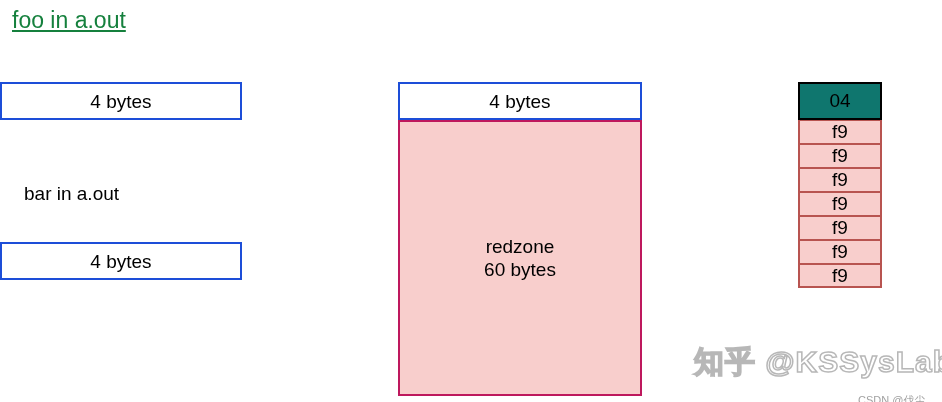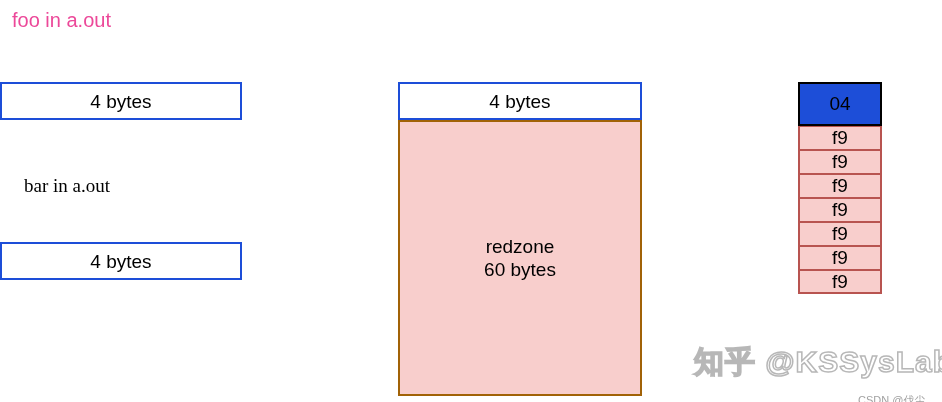"foo in a.out" .col-label { color: #ec4899 -> #15803d; font-size: 20px -> 23px; text-decoration: none -> underline }
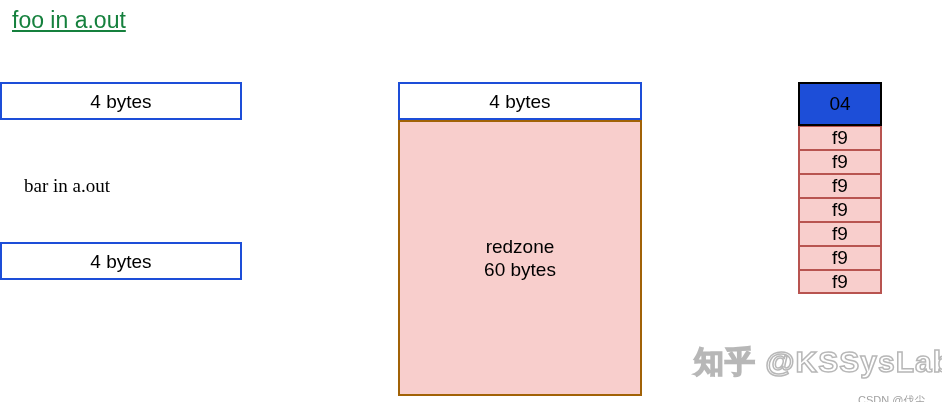"04" .shadow-cell.white { background: #1d4ed8 -> #0f766e; height: 44px -> 38px }
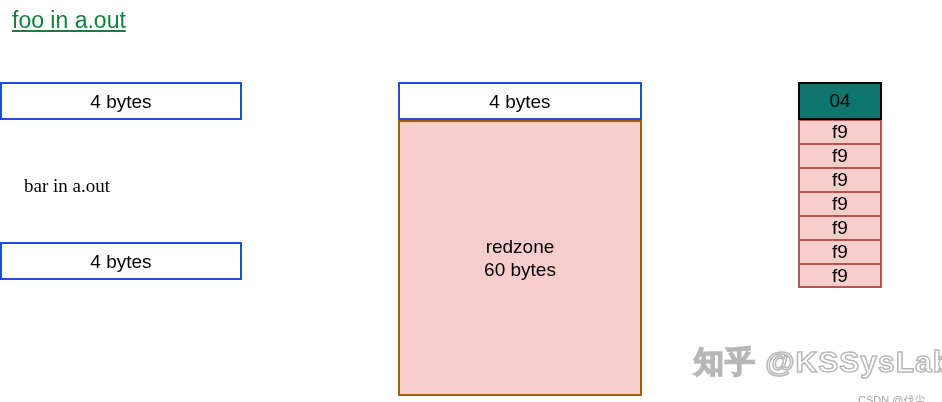"bar in a.out" #label-bar-aout { font-family: Liberation Serif, serif -> none; top: 174px -> 182px }
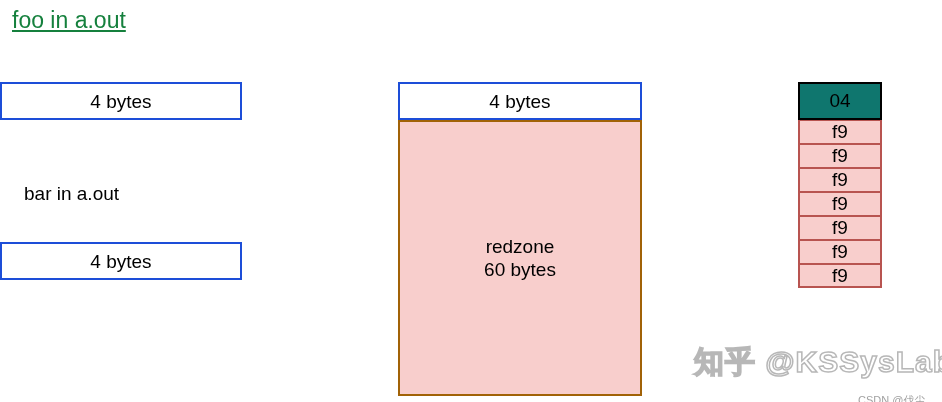"redzone" .box-red { border: 2px solid #a16207 -> 2px solid #be185d }
